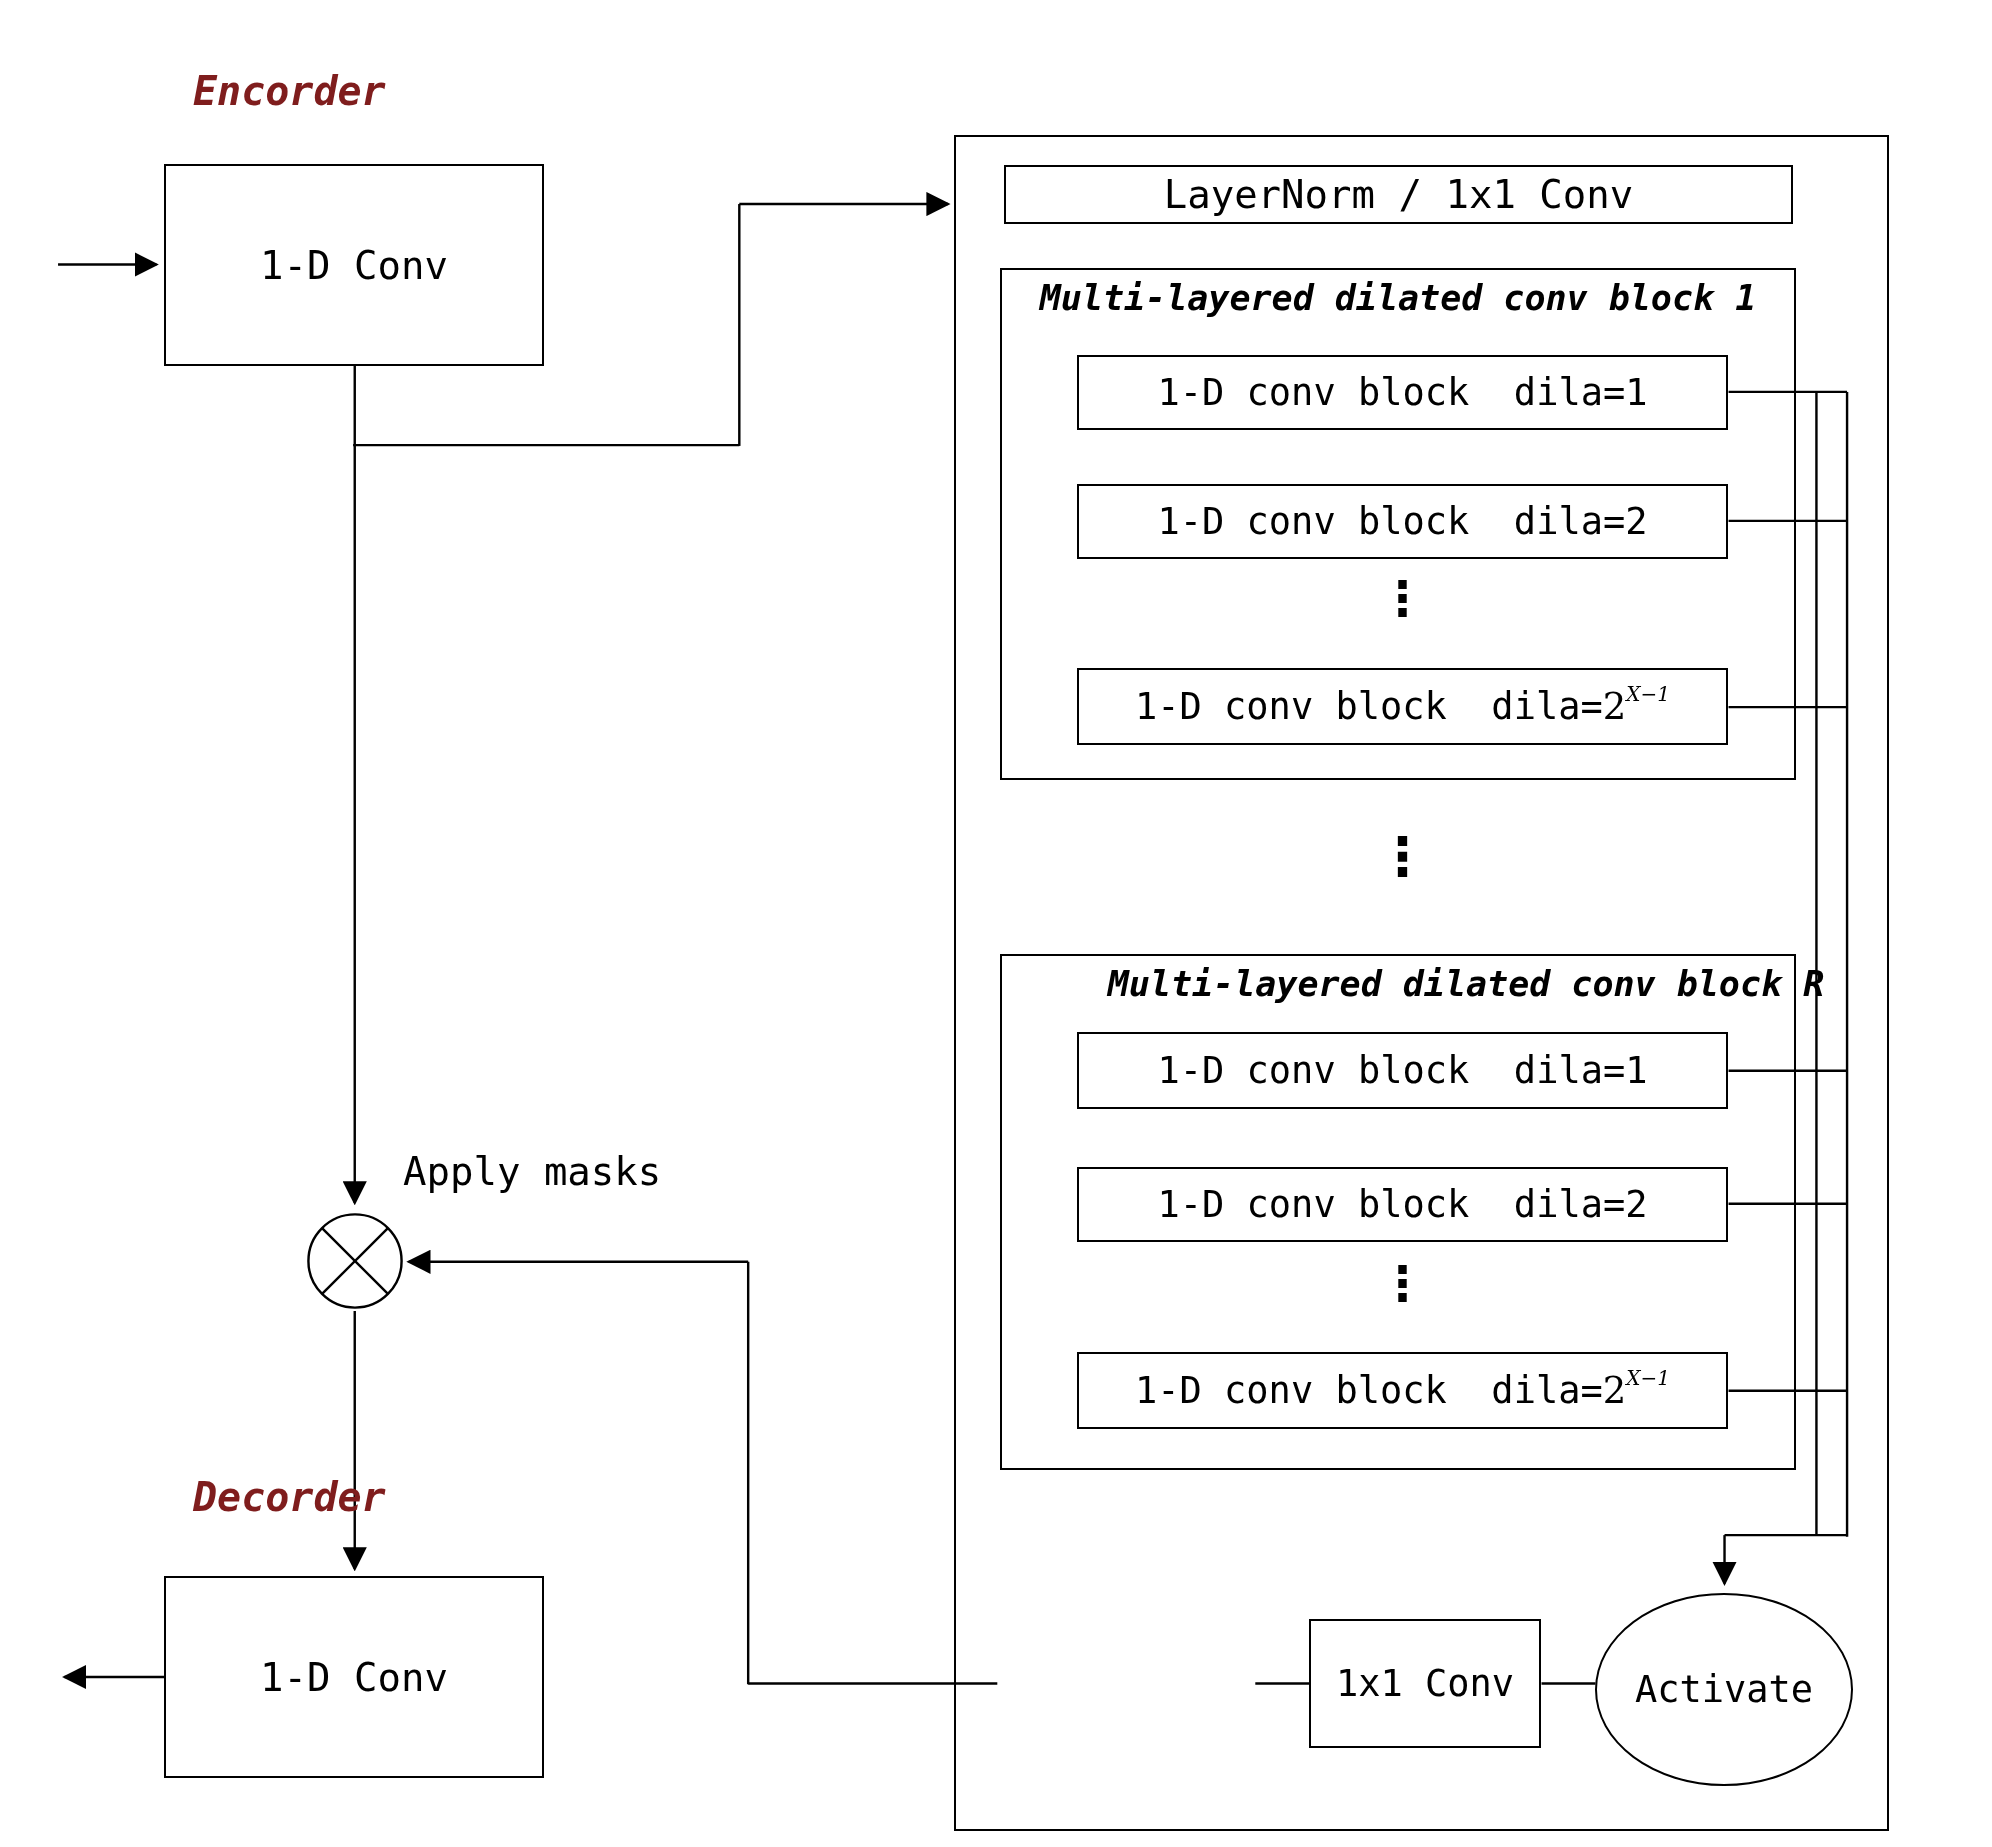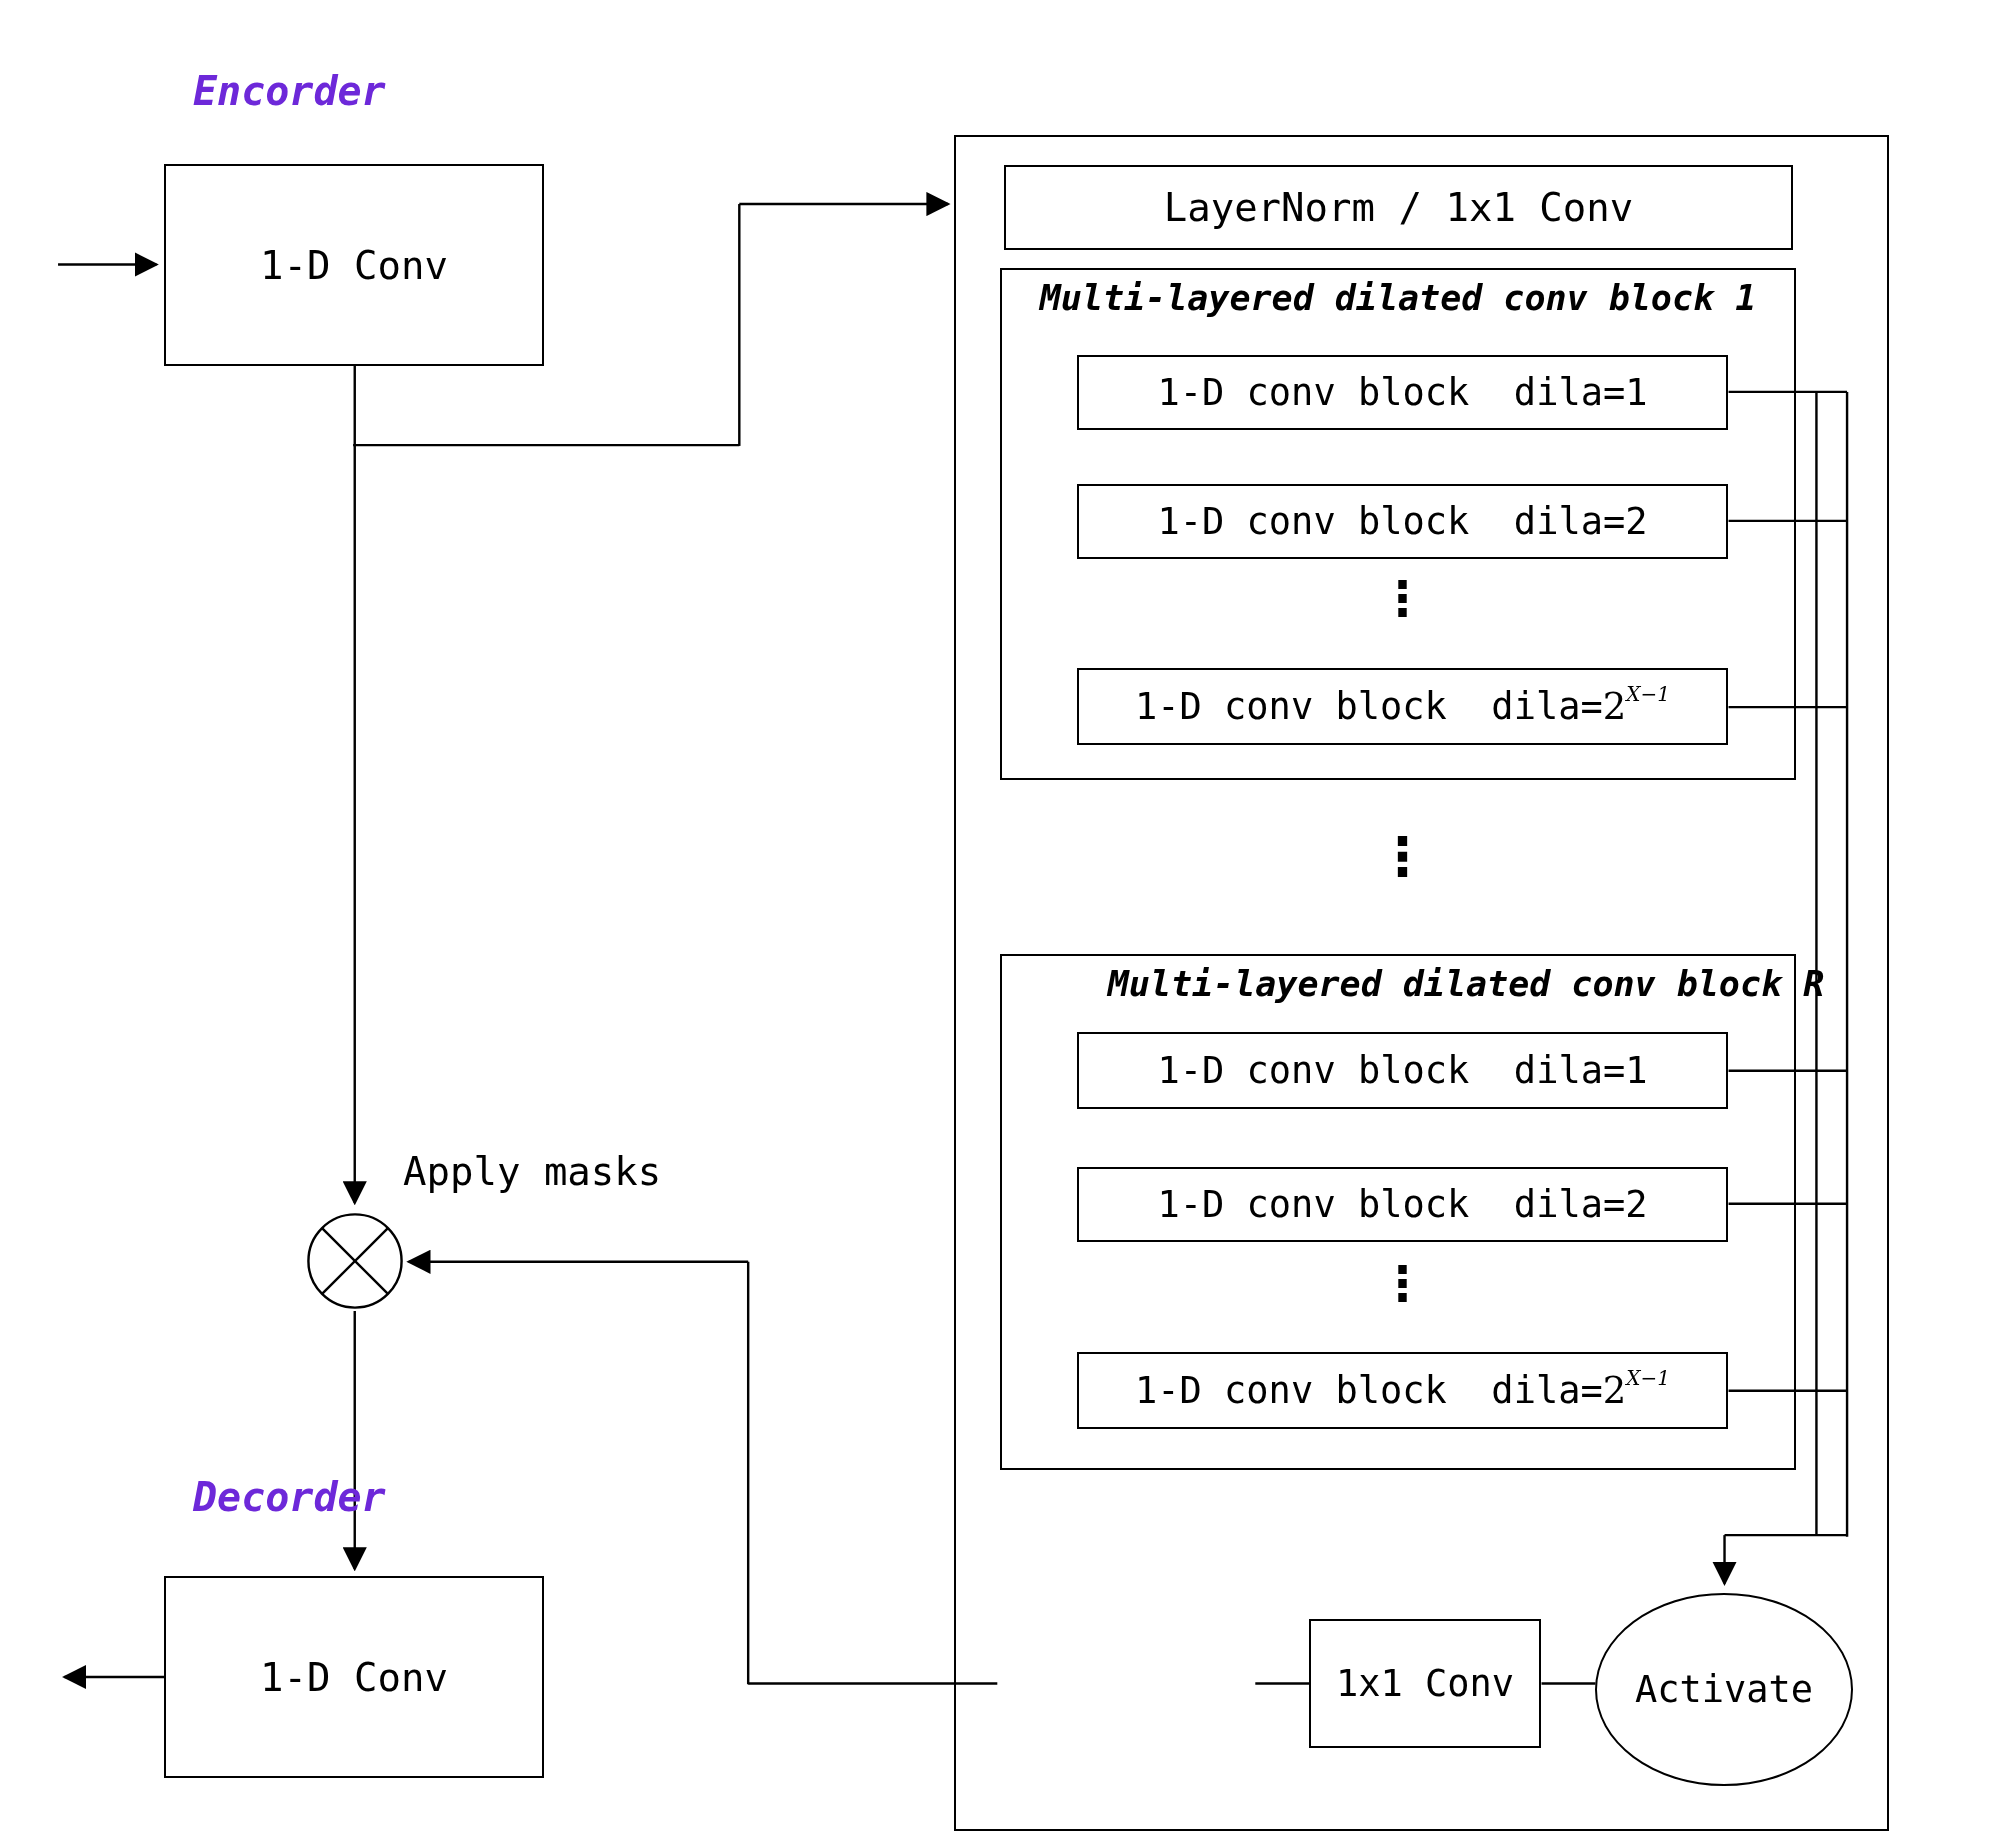"Encorder" .label-cyan { color: #6d28d9 -> #7f1d1d }
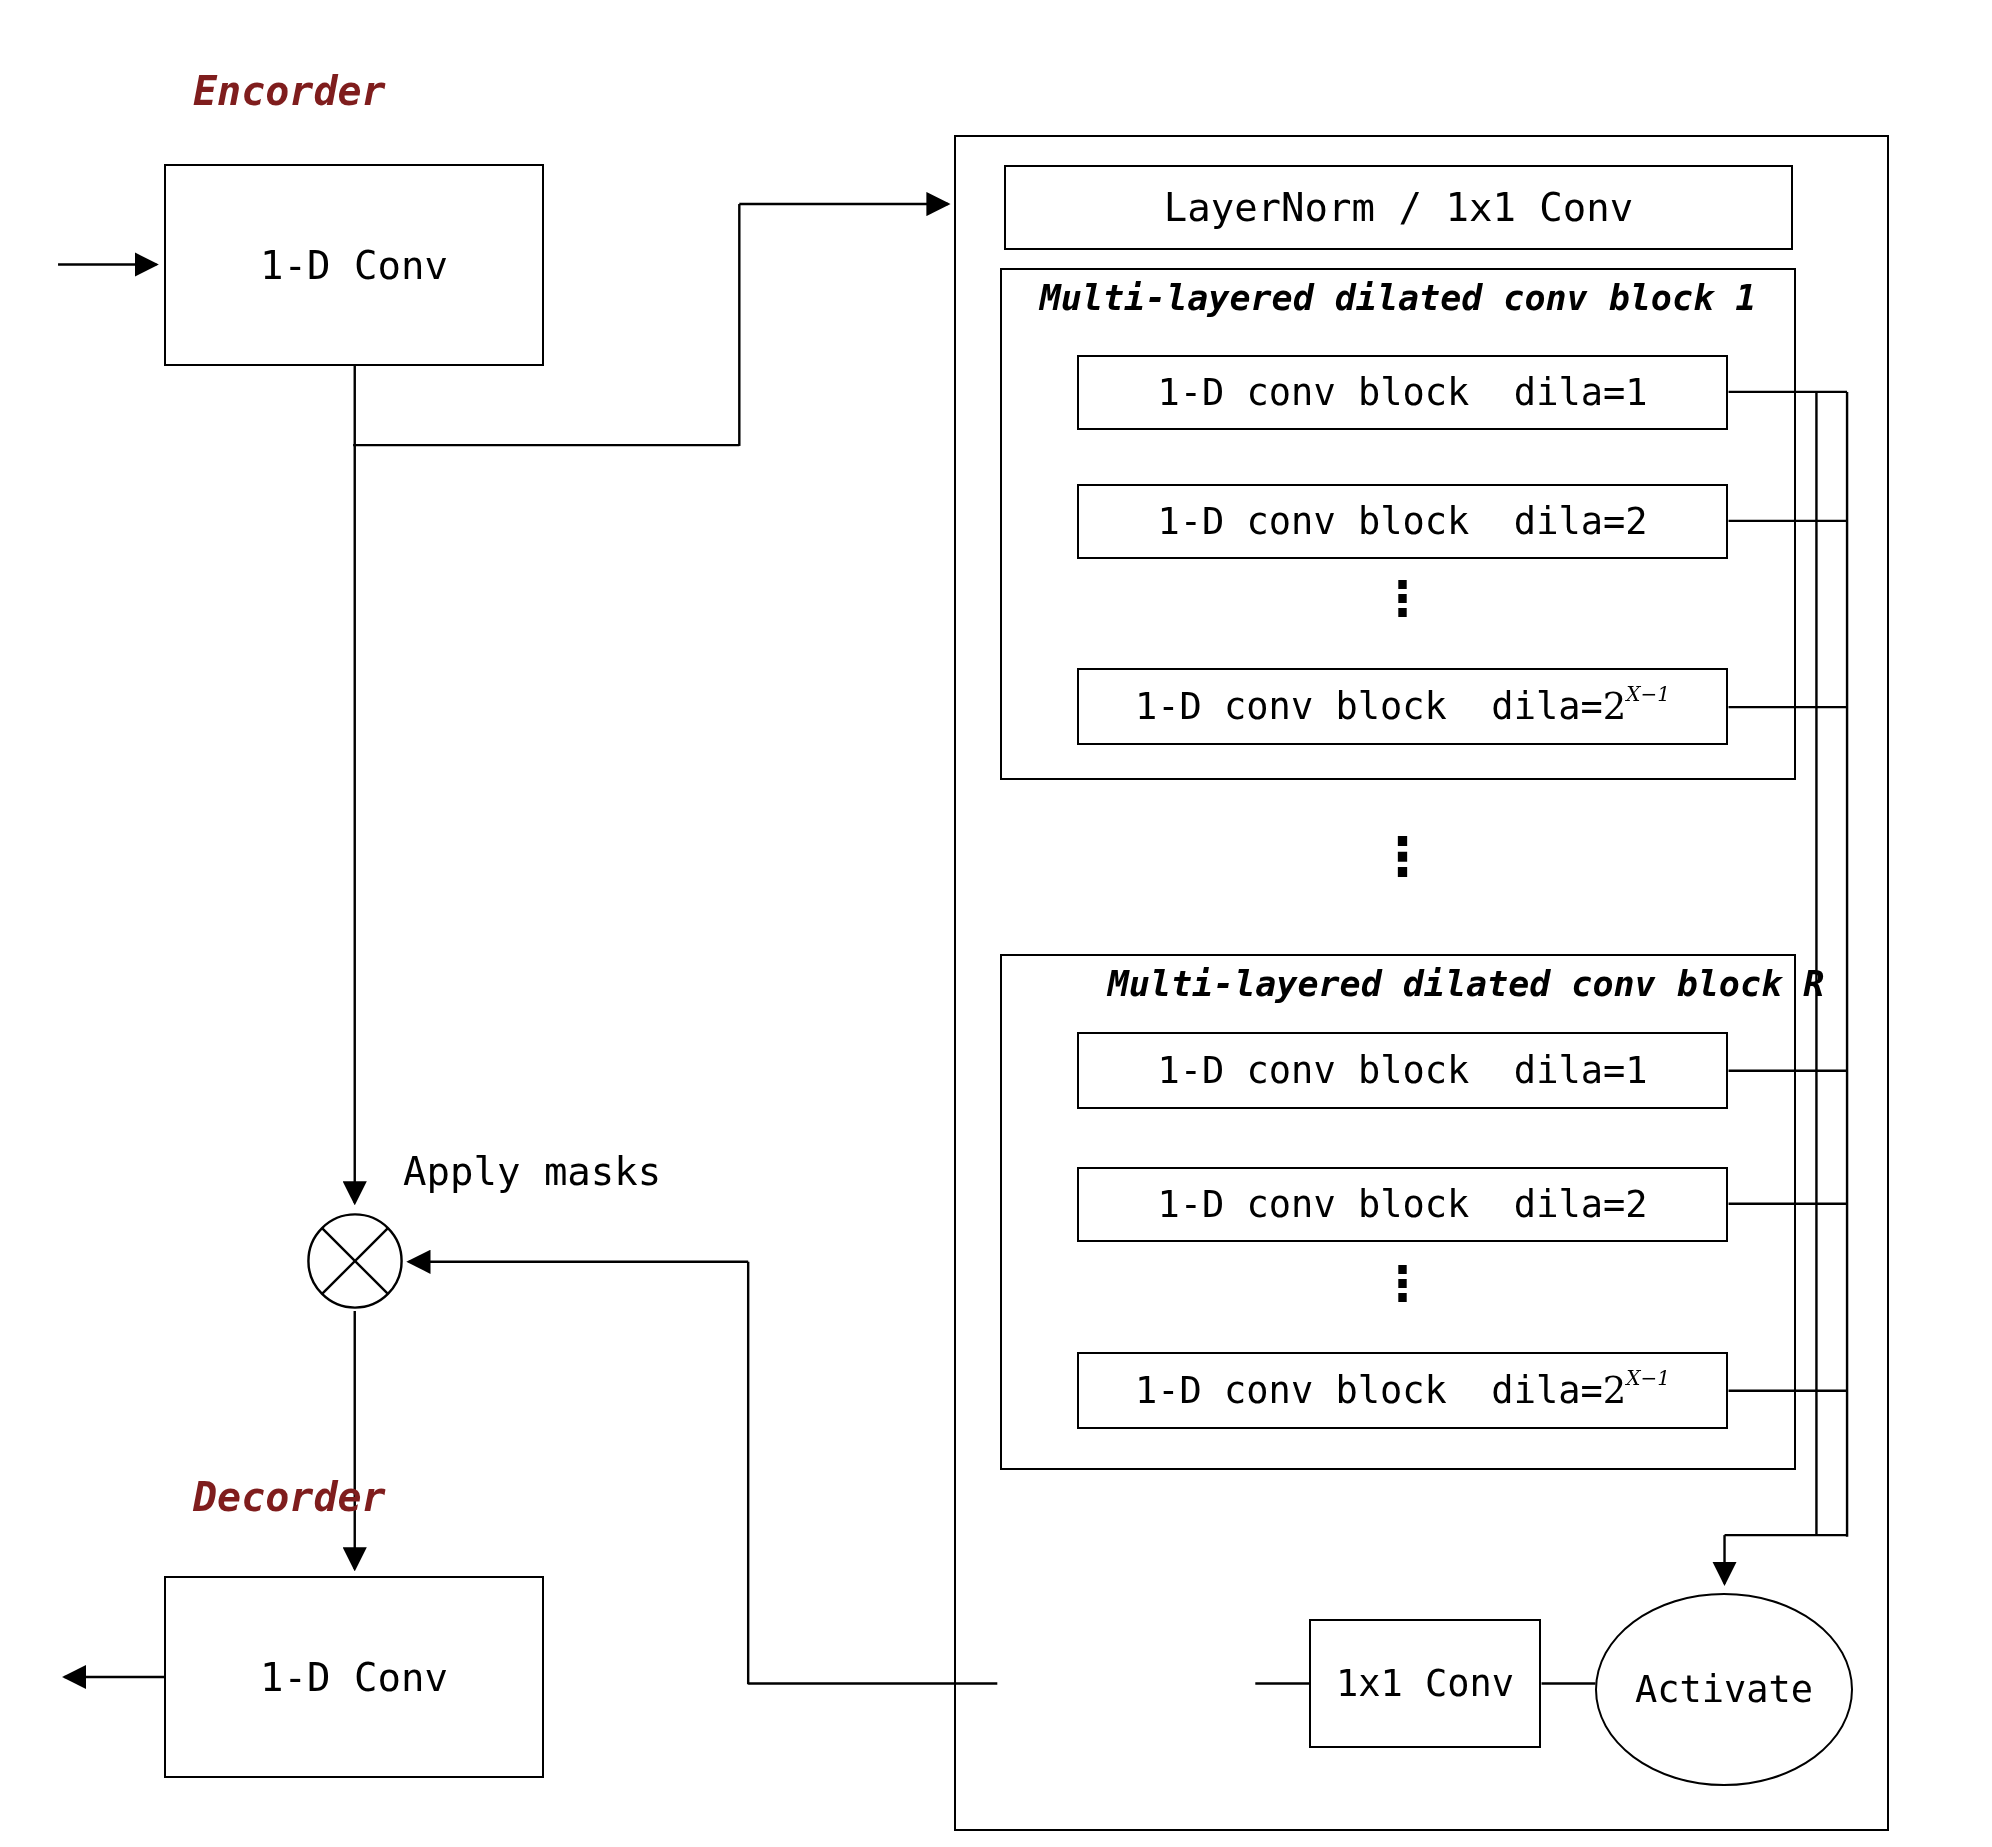"LayerNorm / 1x1 Conv" div.box { height: 85px -> 59px }
